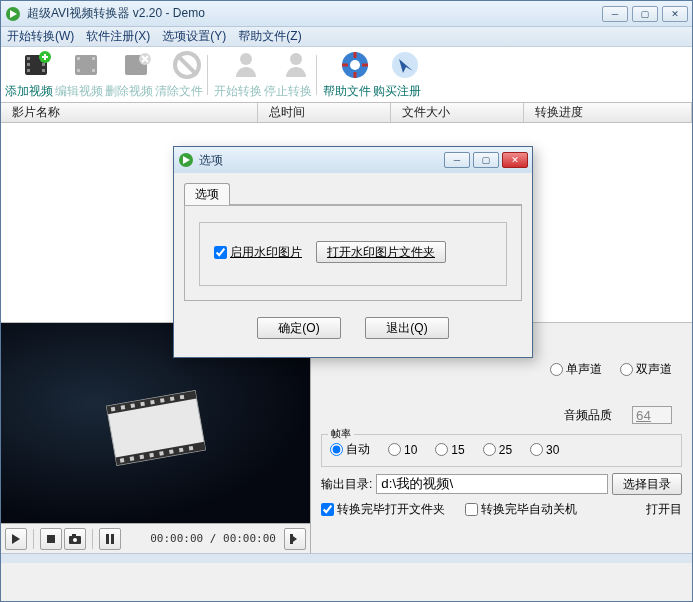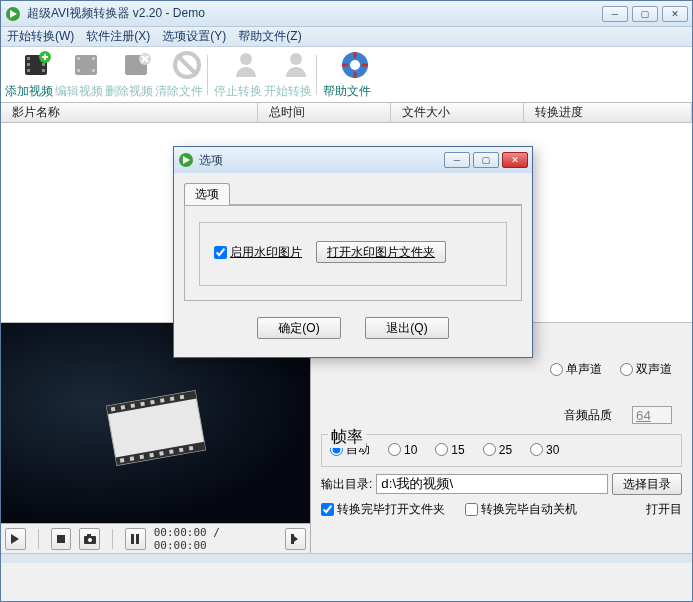"停止转换" div.tb-item { order: before "开始转换" -> after "开始转换" }
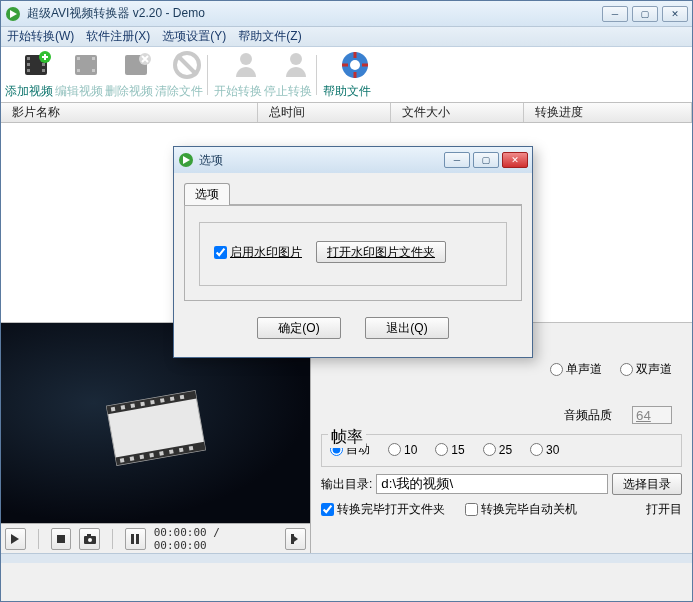"购买注册" div.tb-item { html: none -> <div> <span> <svg> <circle></circle> <path></path> </svg> </span> <span>购买注册</span> </div> }
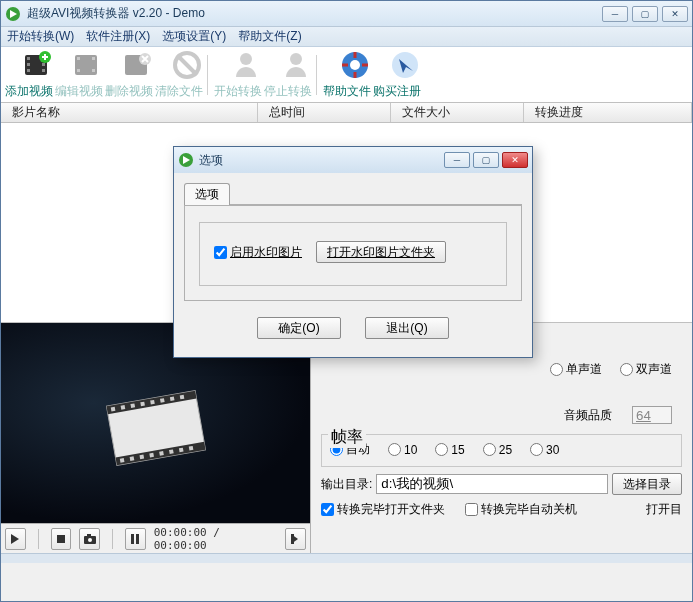"帧率" .grp-title { font-size: 16px -> 10px }
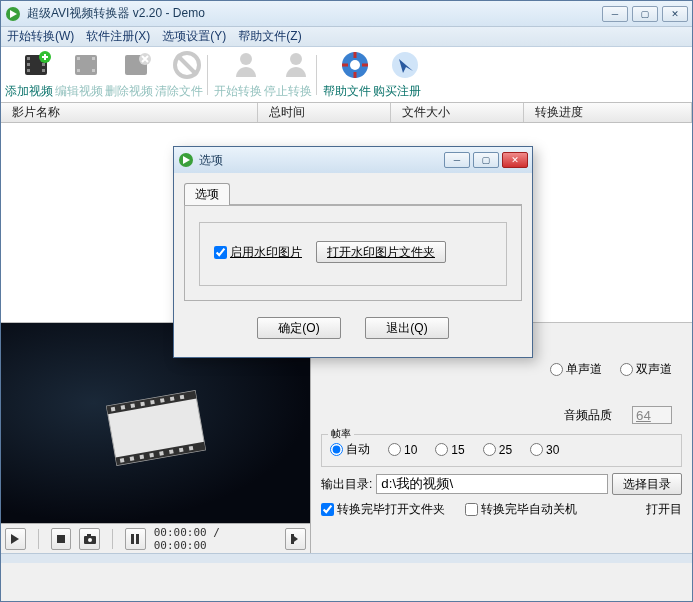"00:00:00 / 00:00:00" .preview-ctrls { gap: 8px -> 2px }
